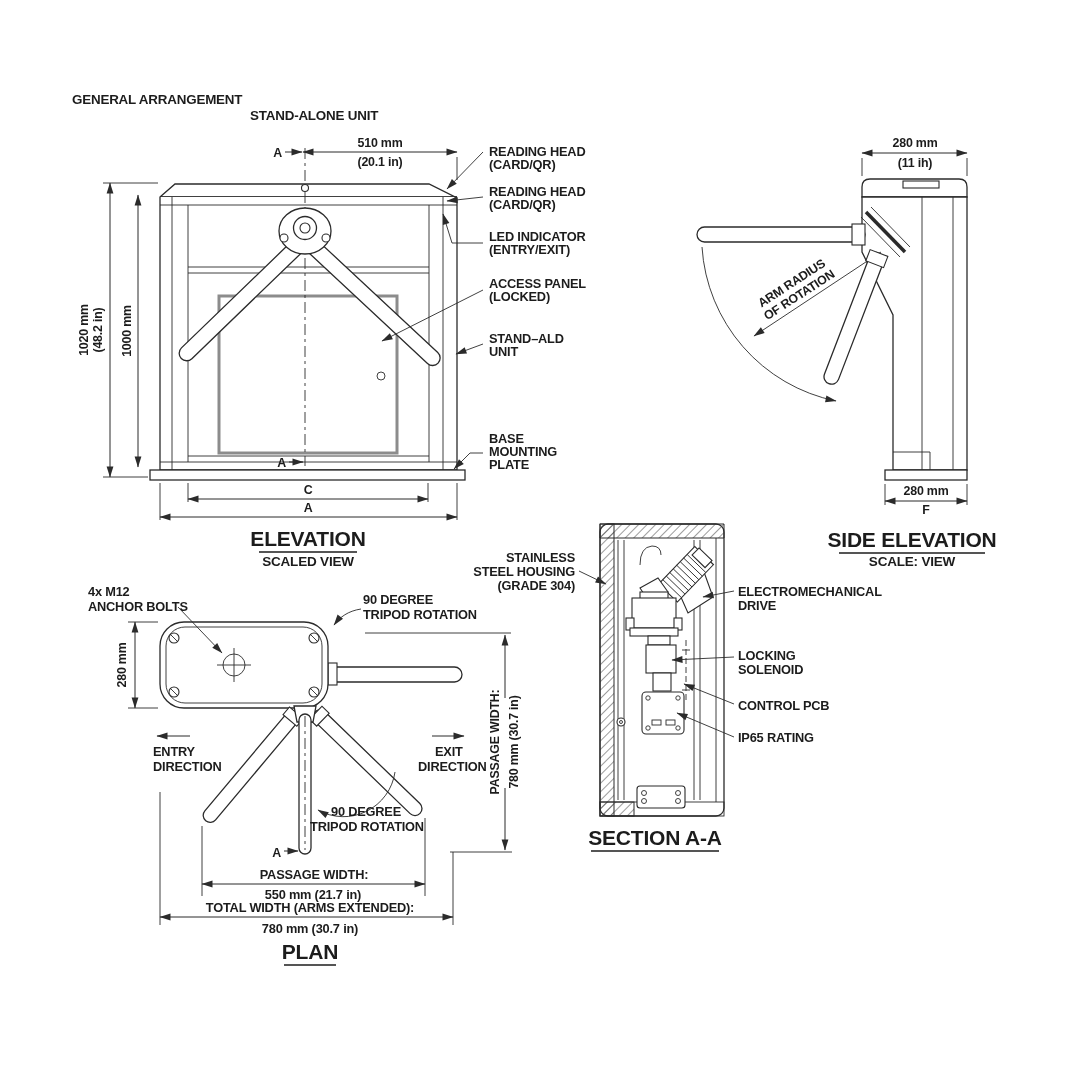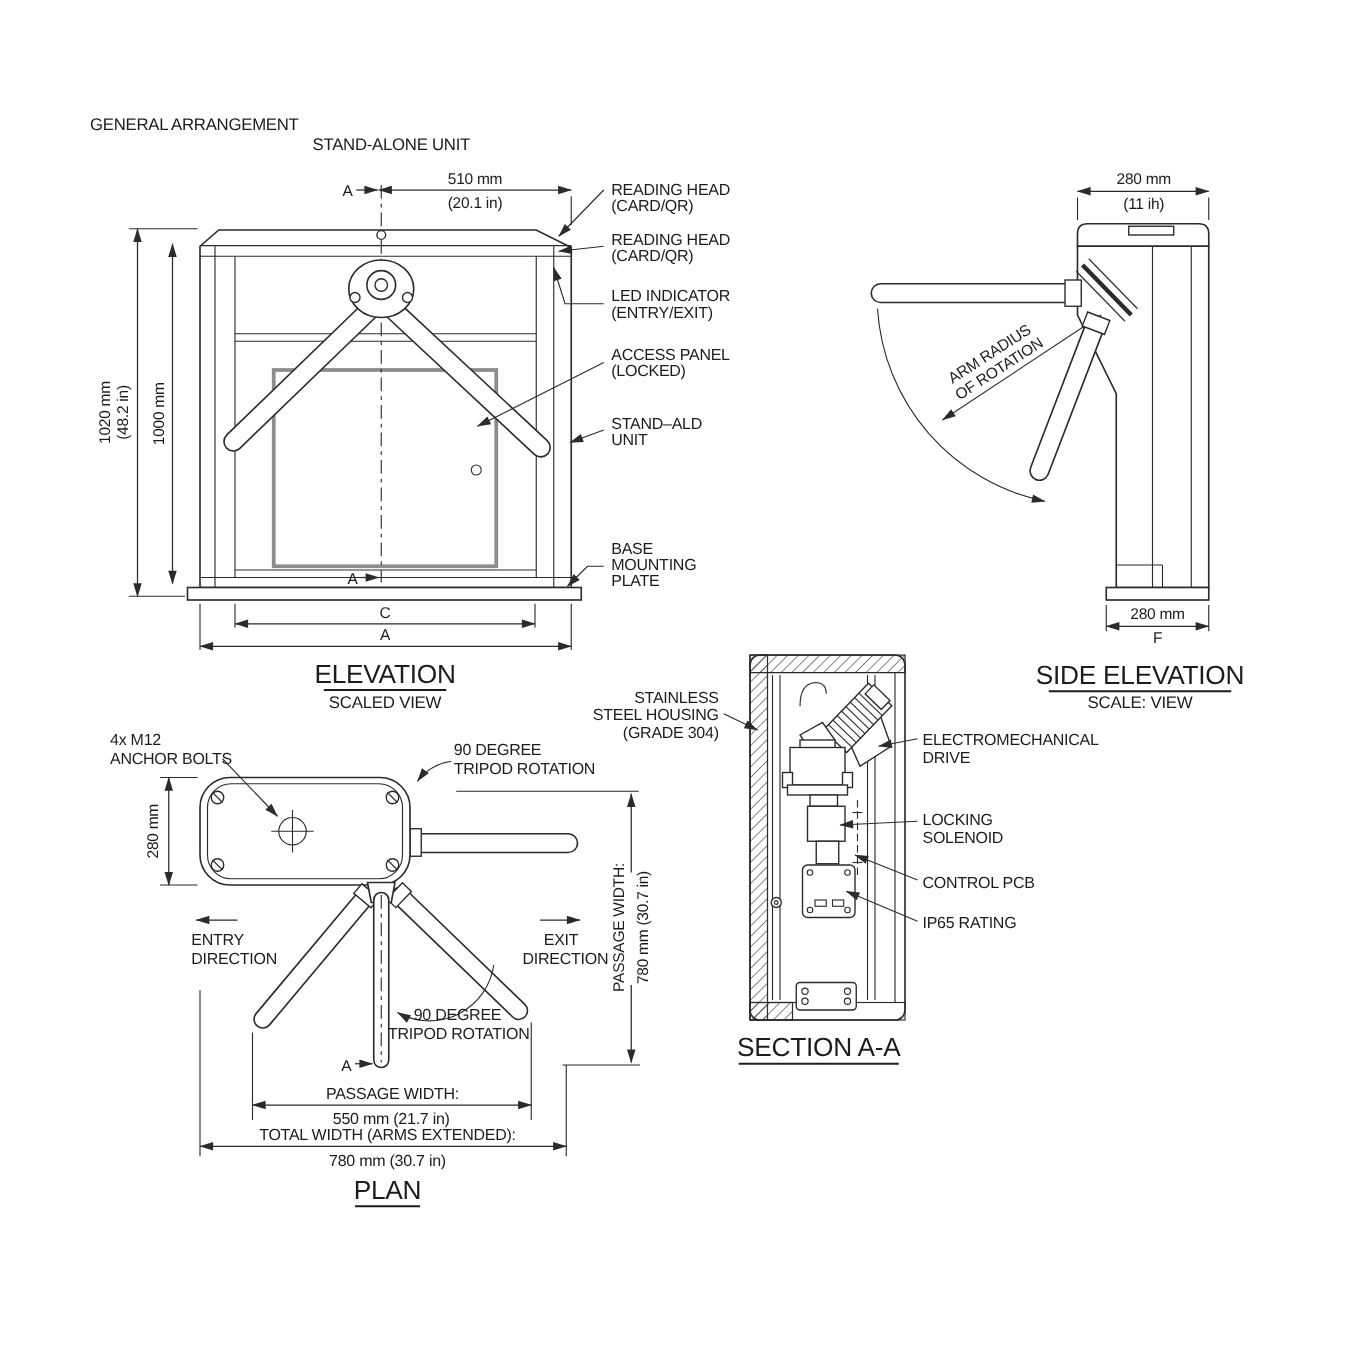"GENERAL ARRANGEMENT" #canvas { font-weight: none -> bold }
